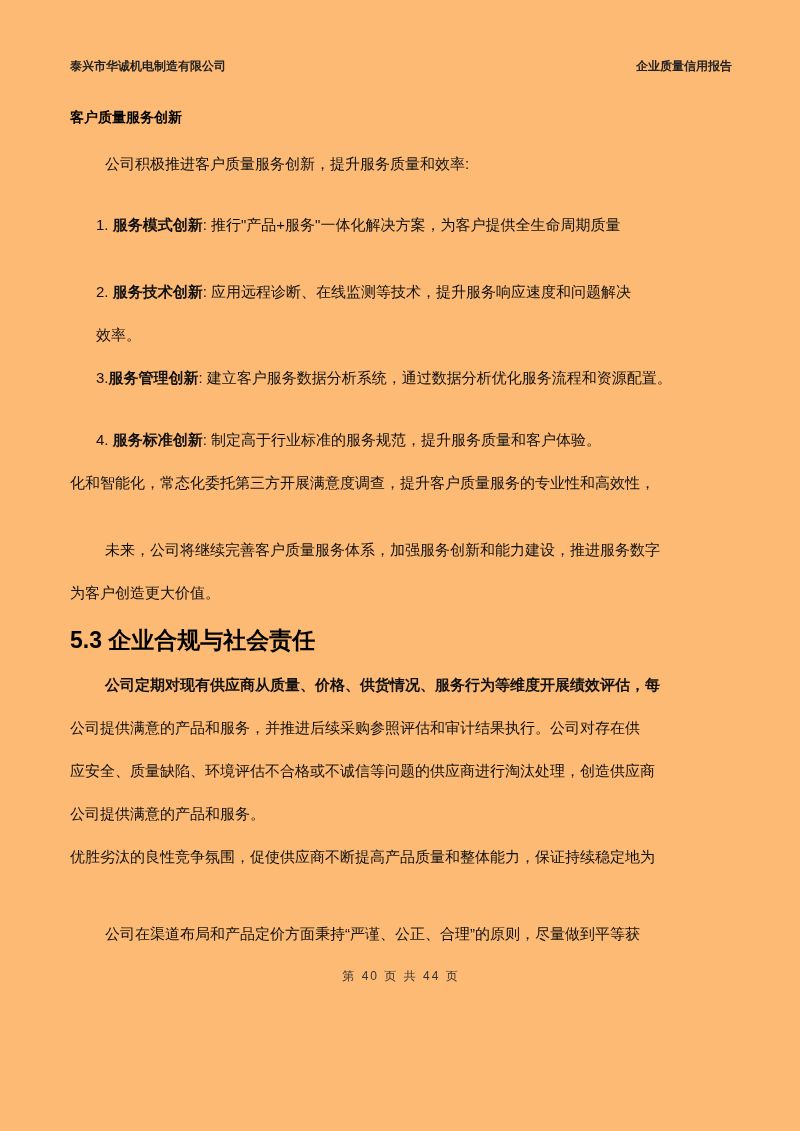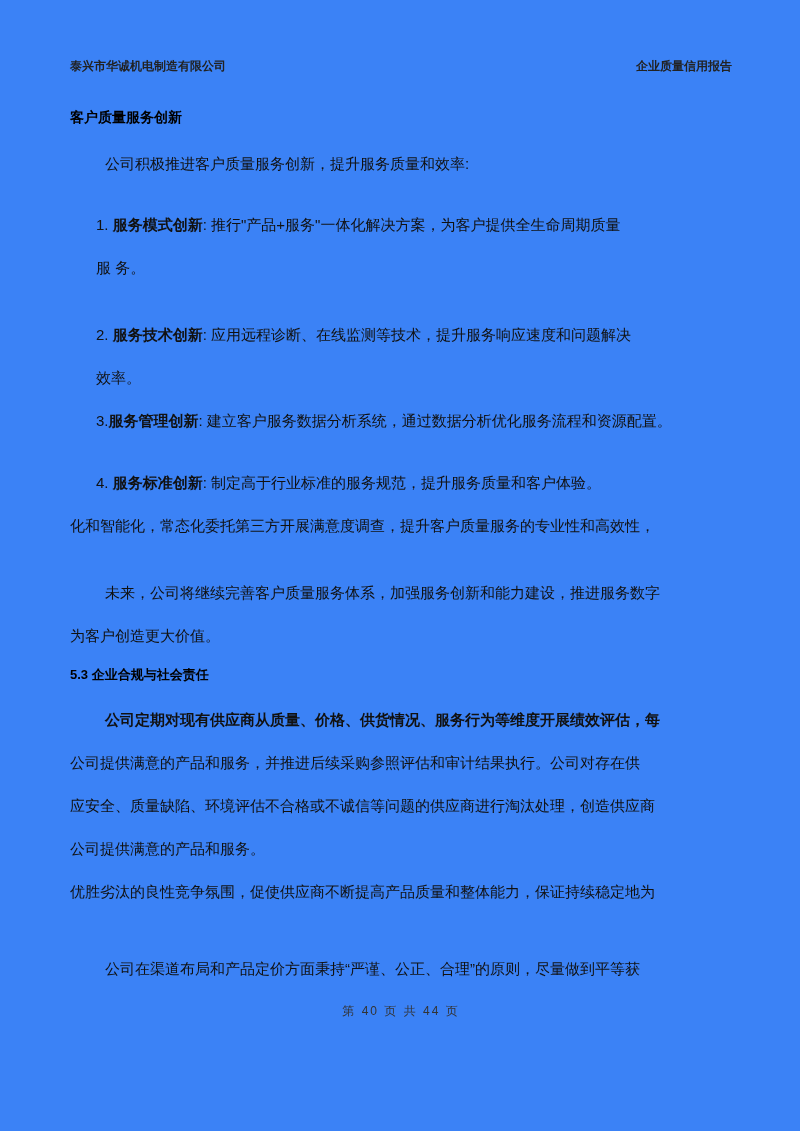"泰兴市华诚机电制造有限公司" .page { background: #3b82f6 -> #fdba74 }
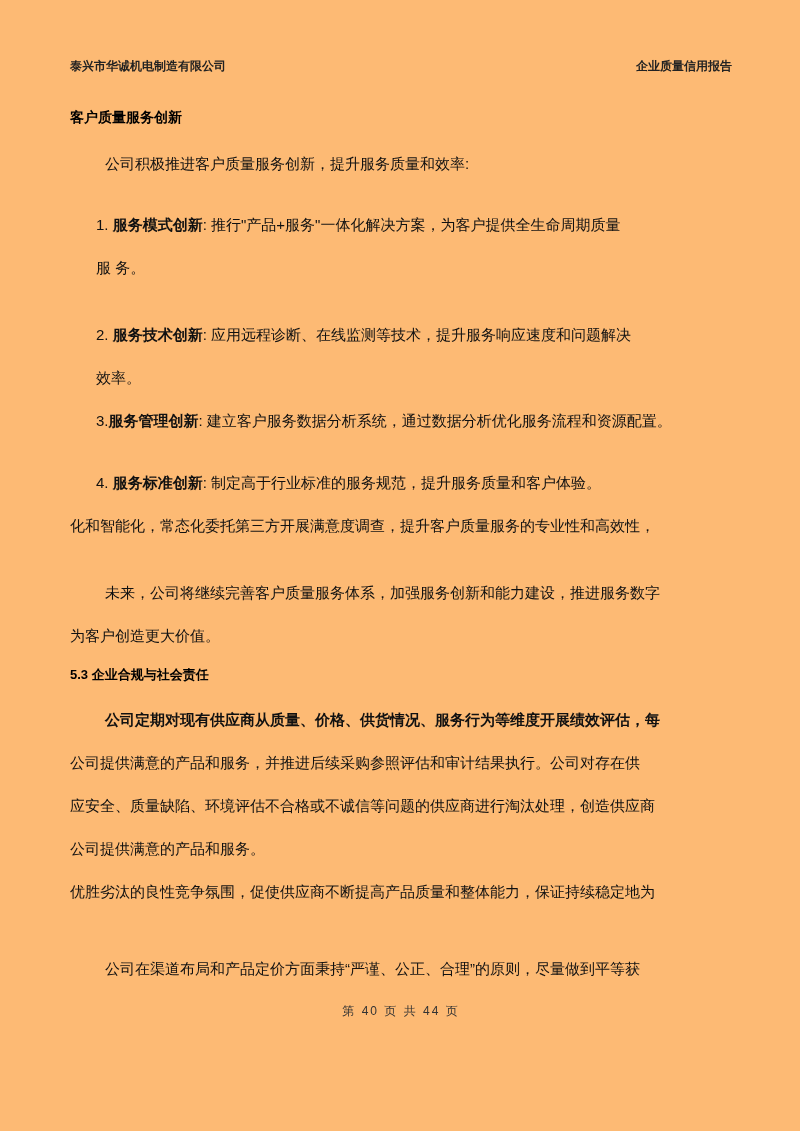"服 务。" div.line { html: <div>服 务。</div> -> none }
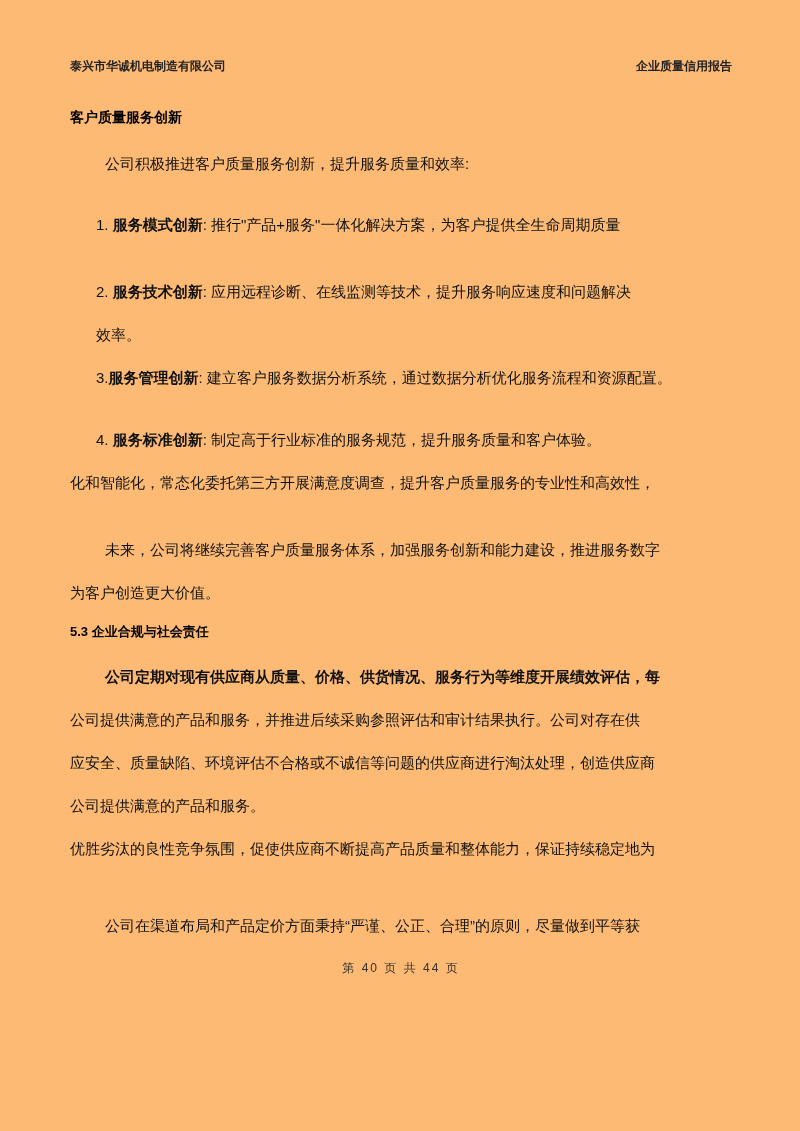"5.3 企业合规与社会责任" .h-number { font-size: 13px -> 23px; margin-top: 4px -> 12px }
